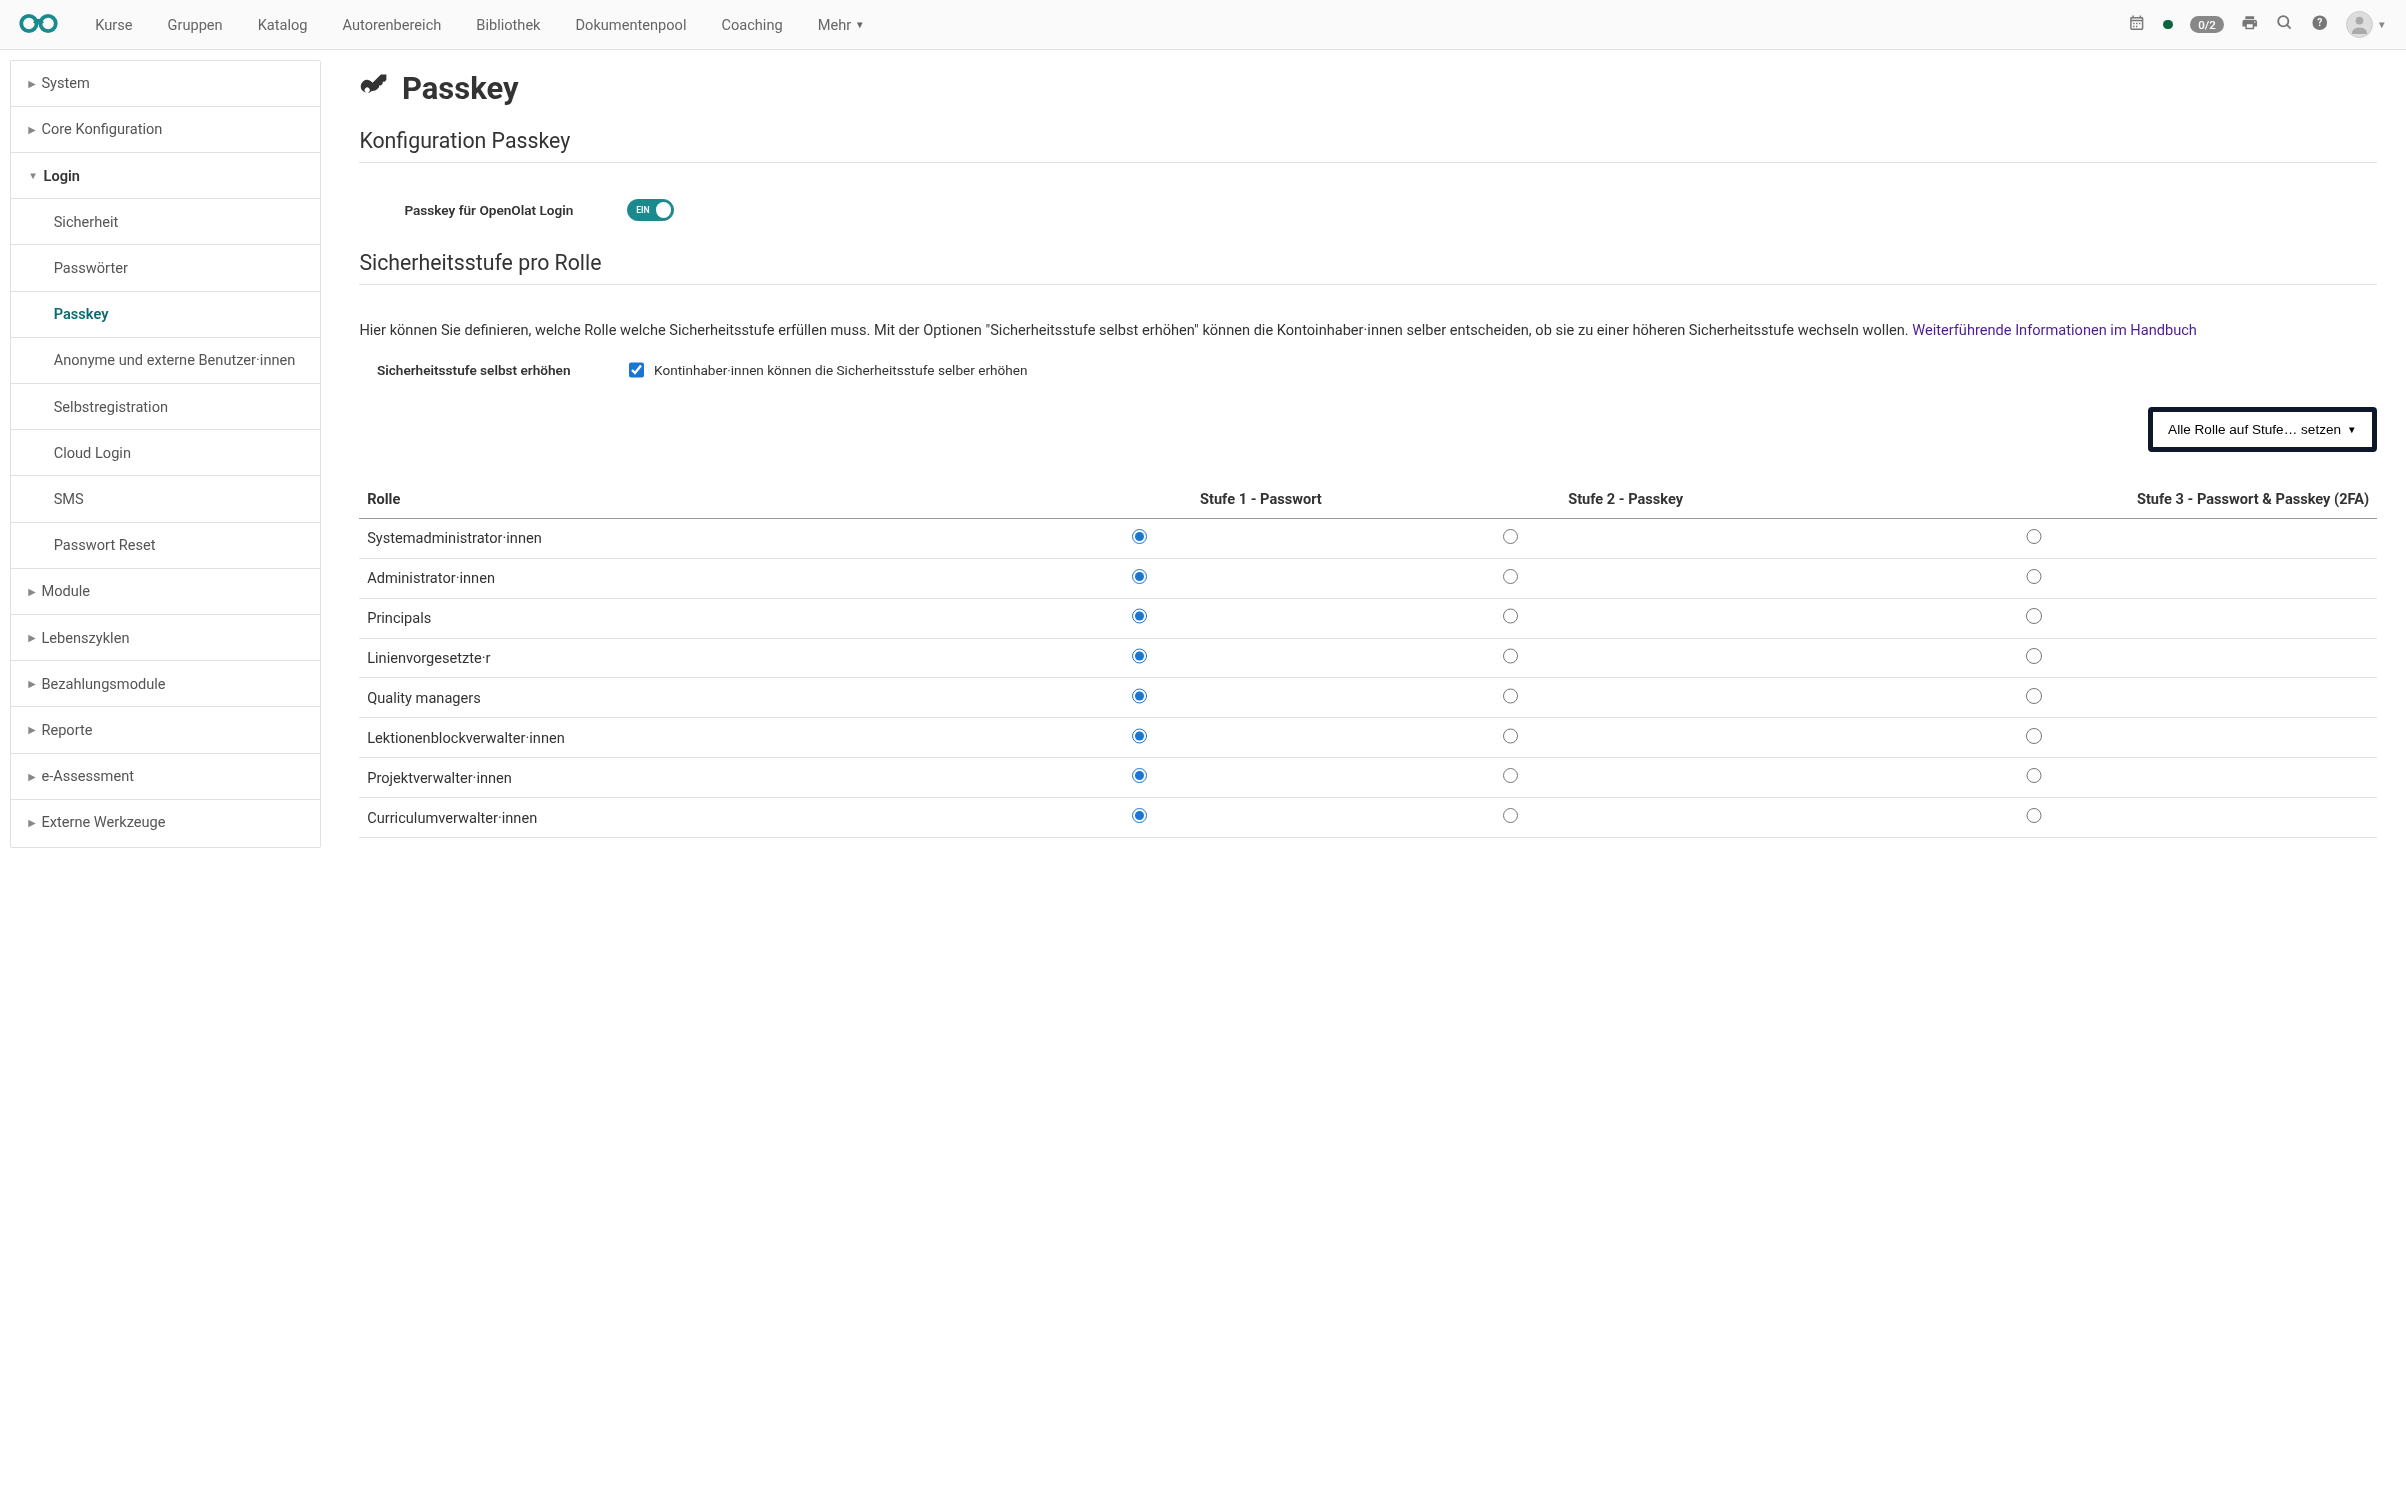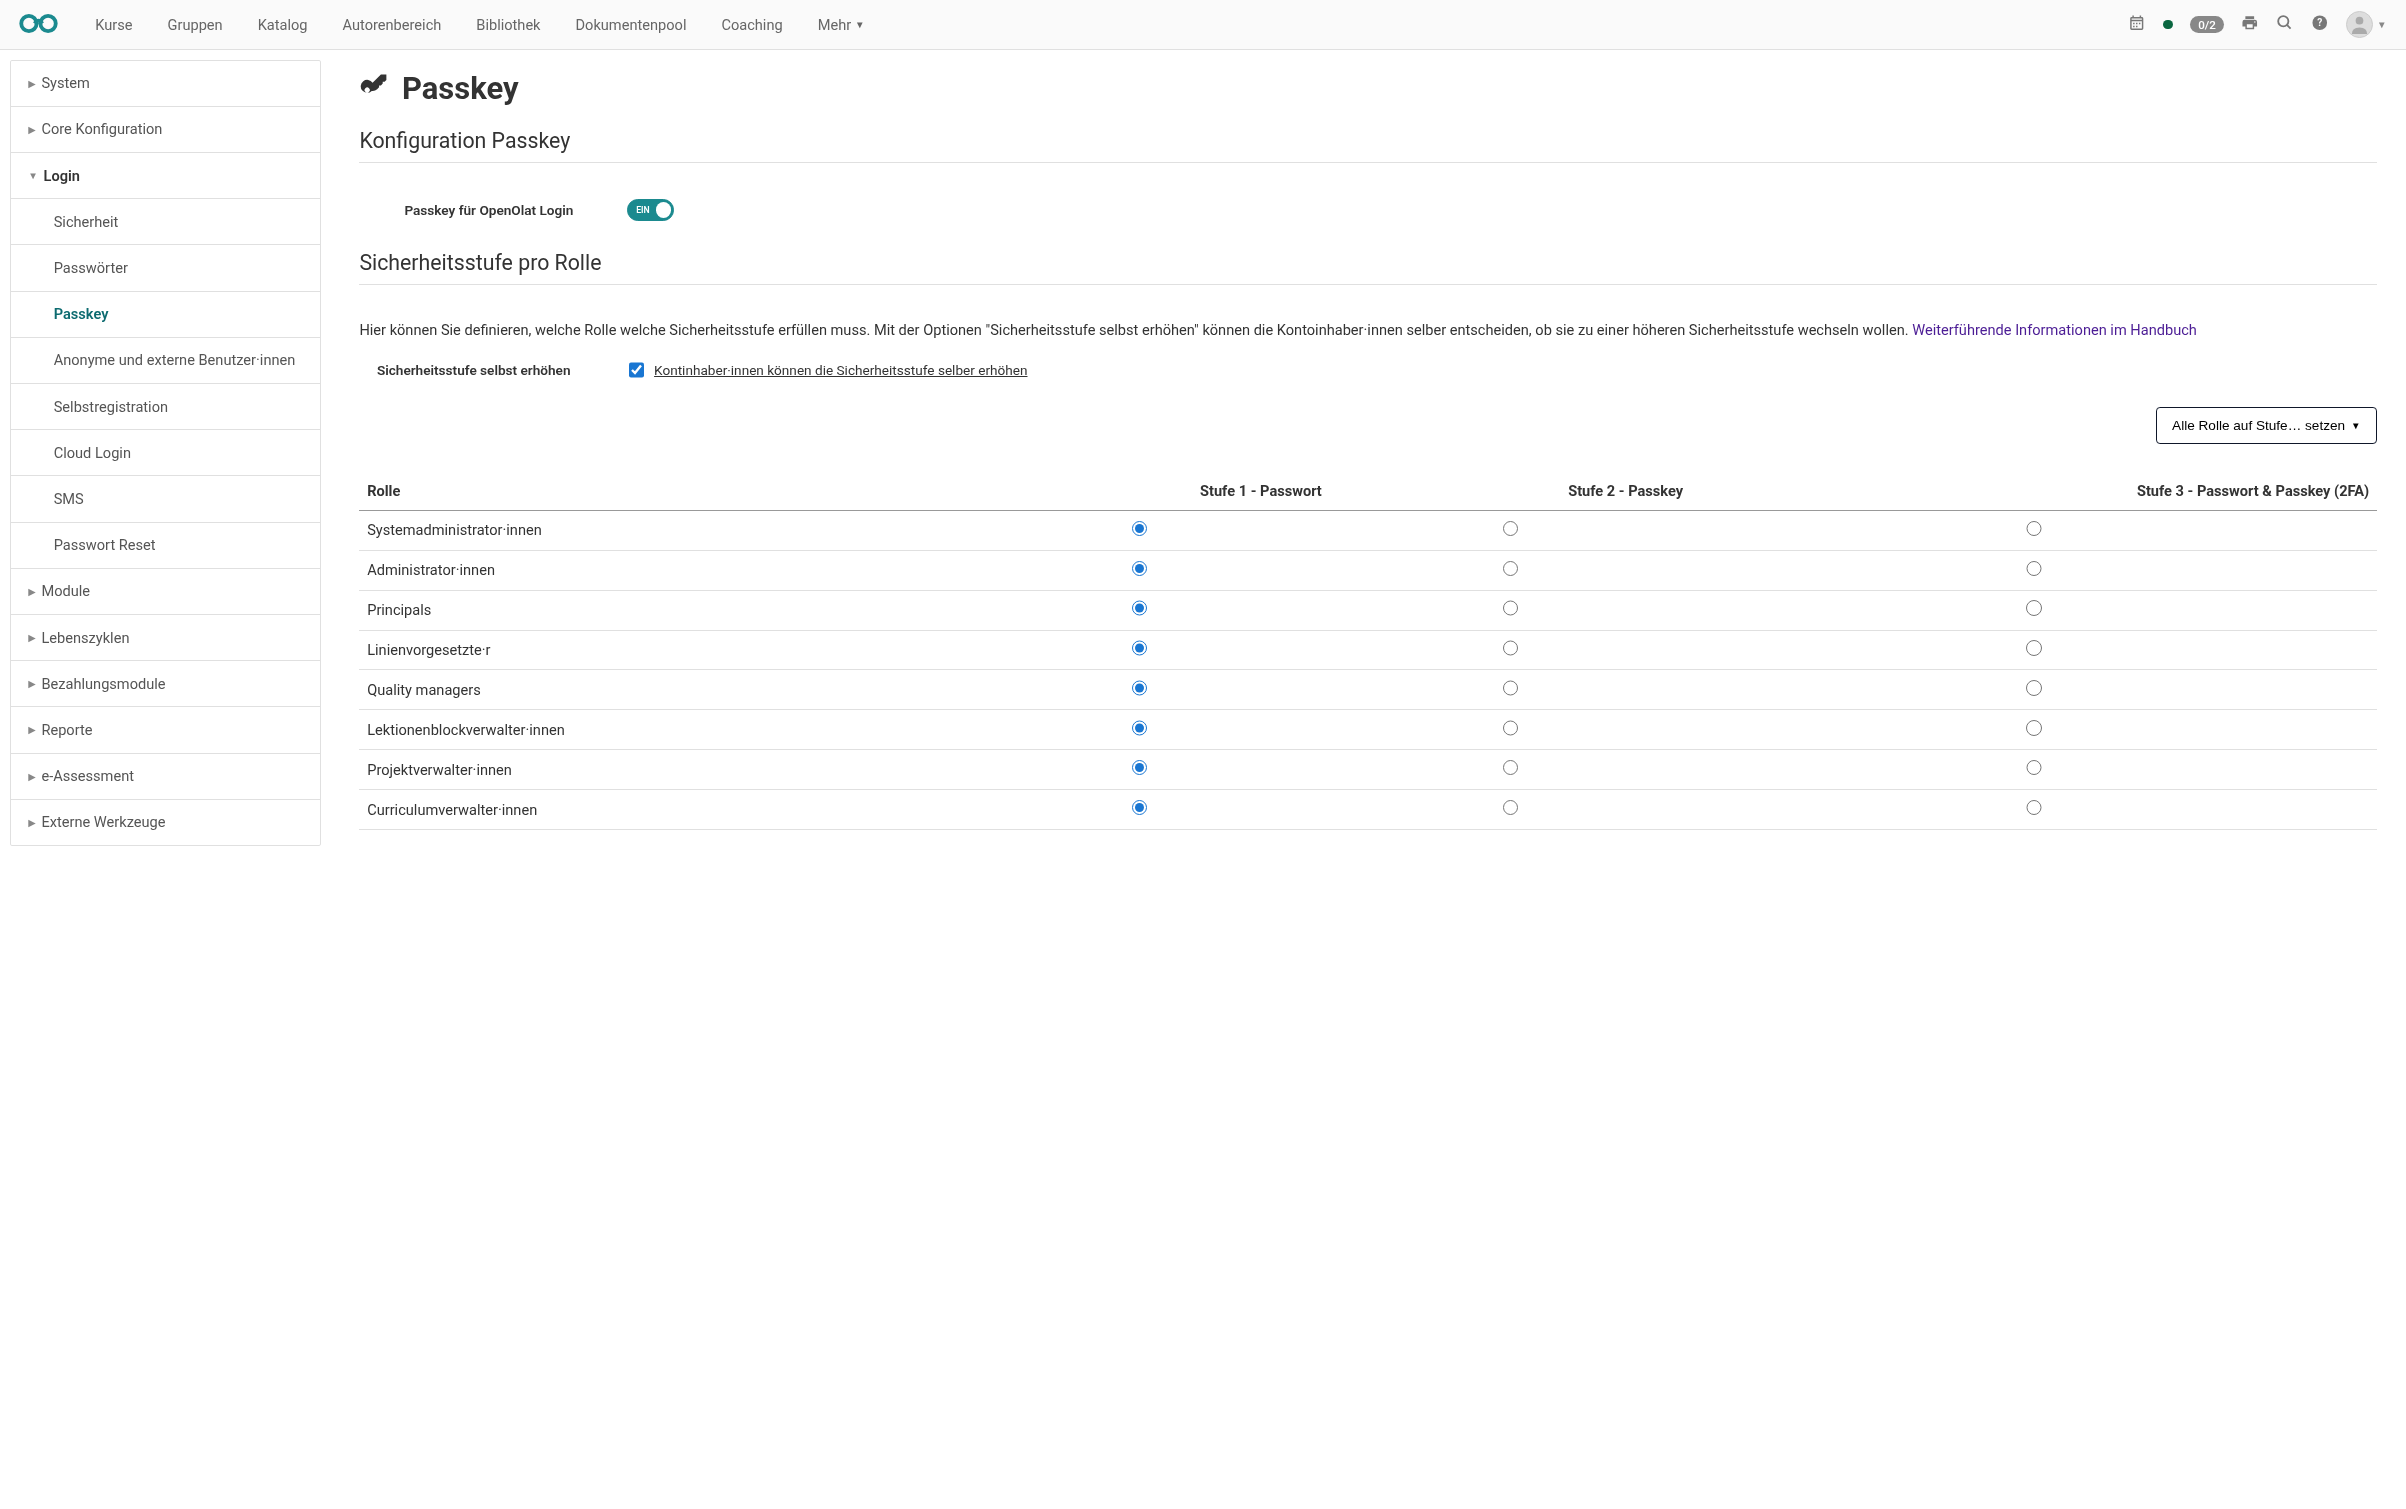"Kontinhaber·innen können die" .checkbox-group { text-decoration: underline -> none }
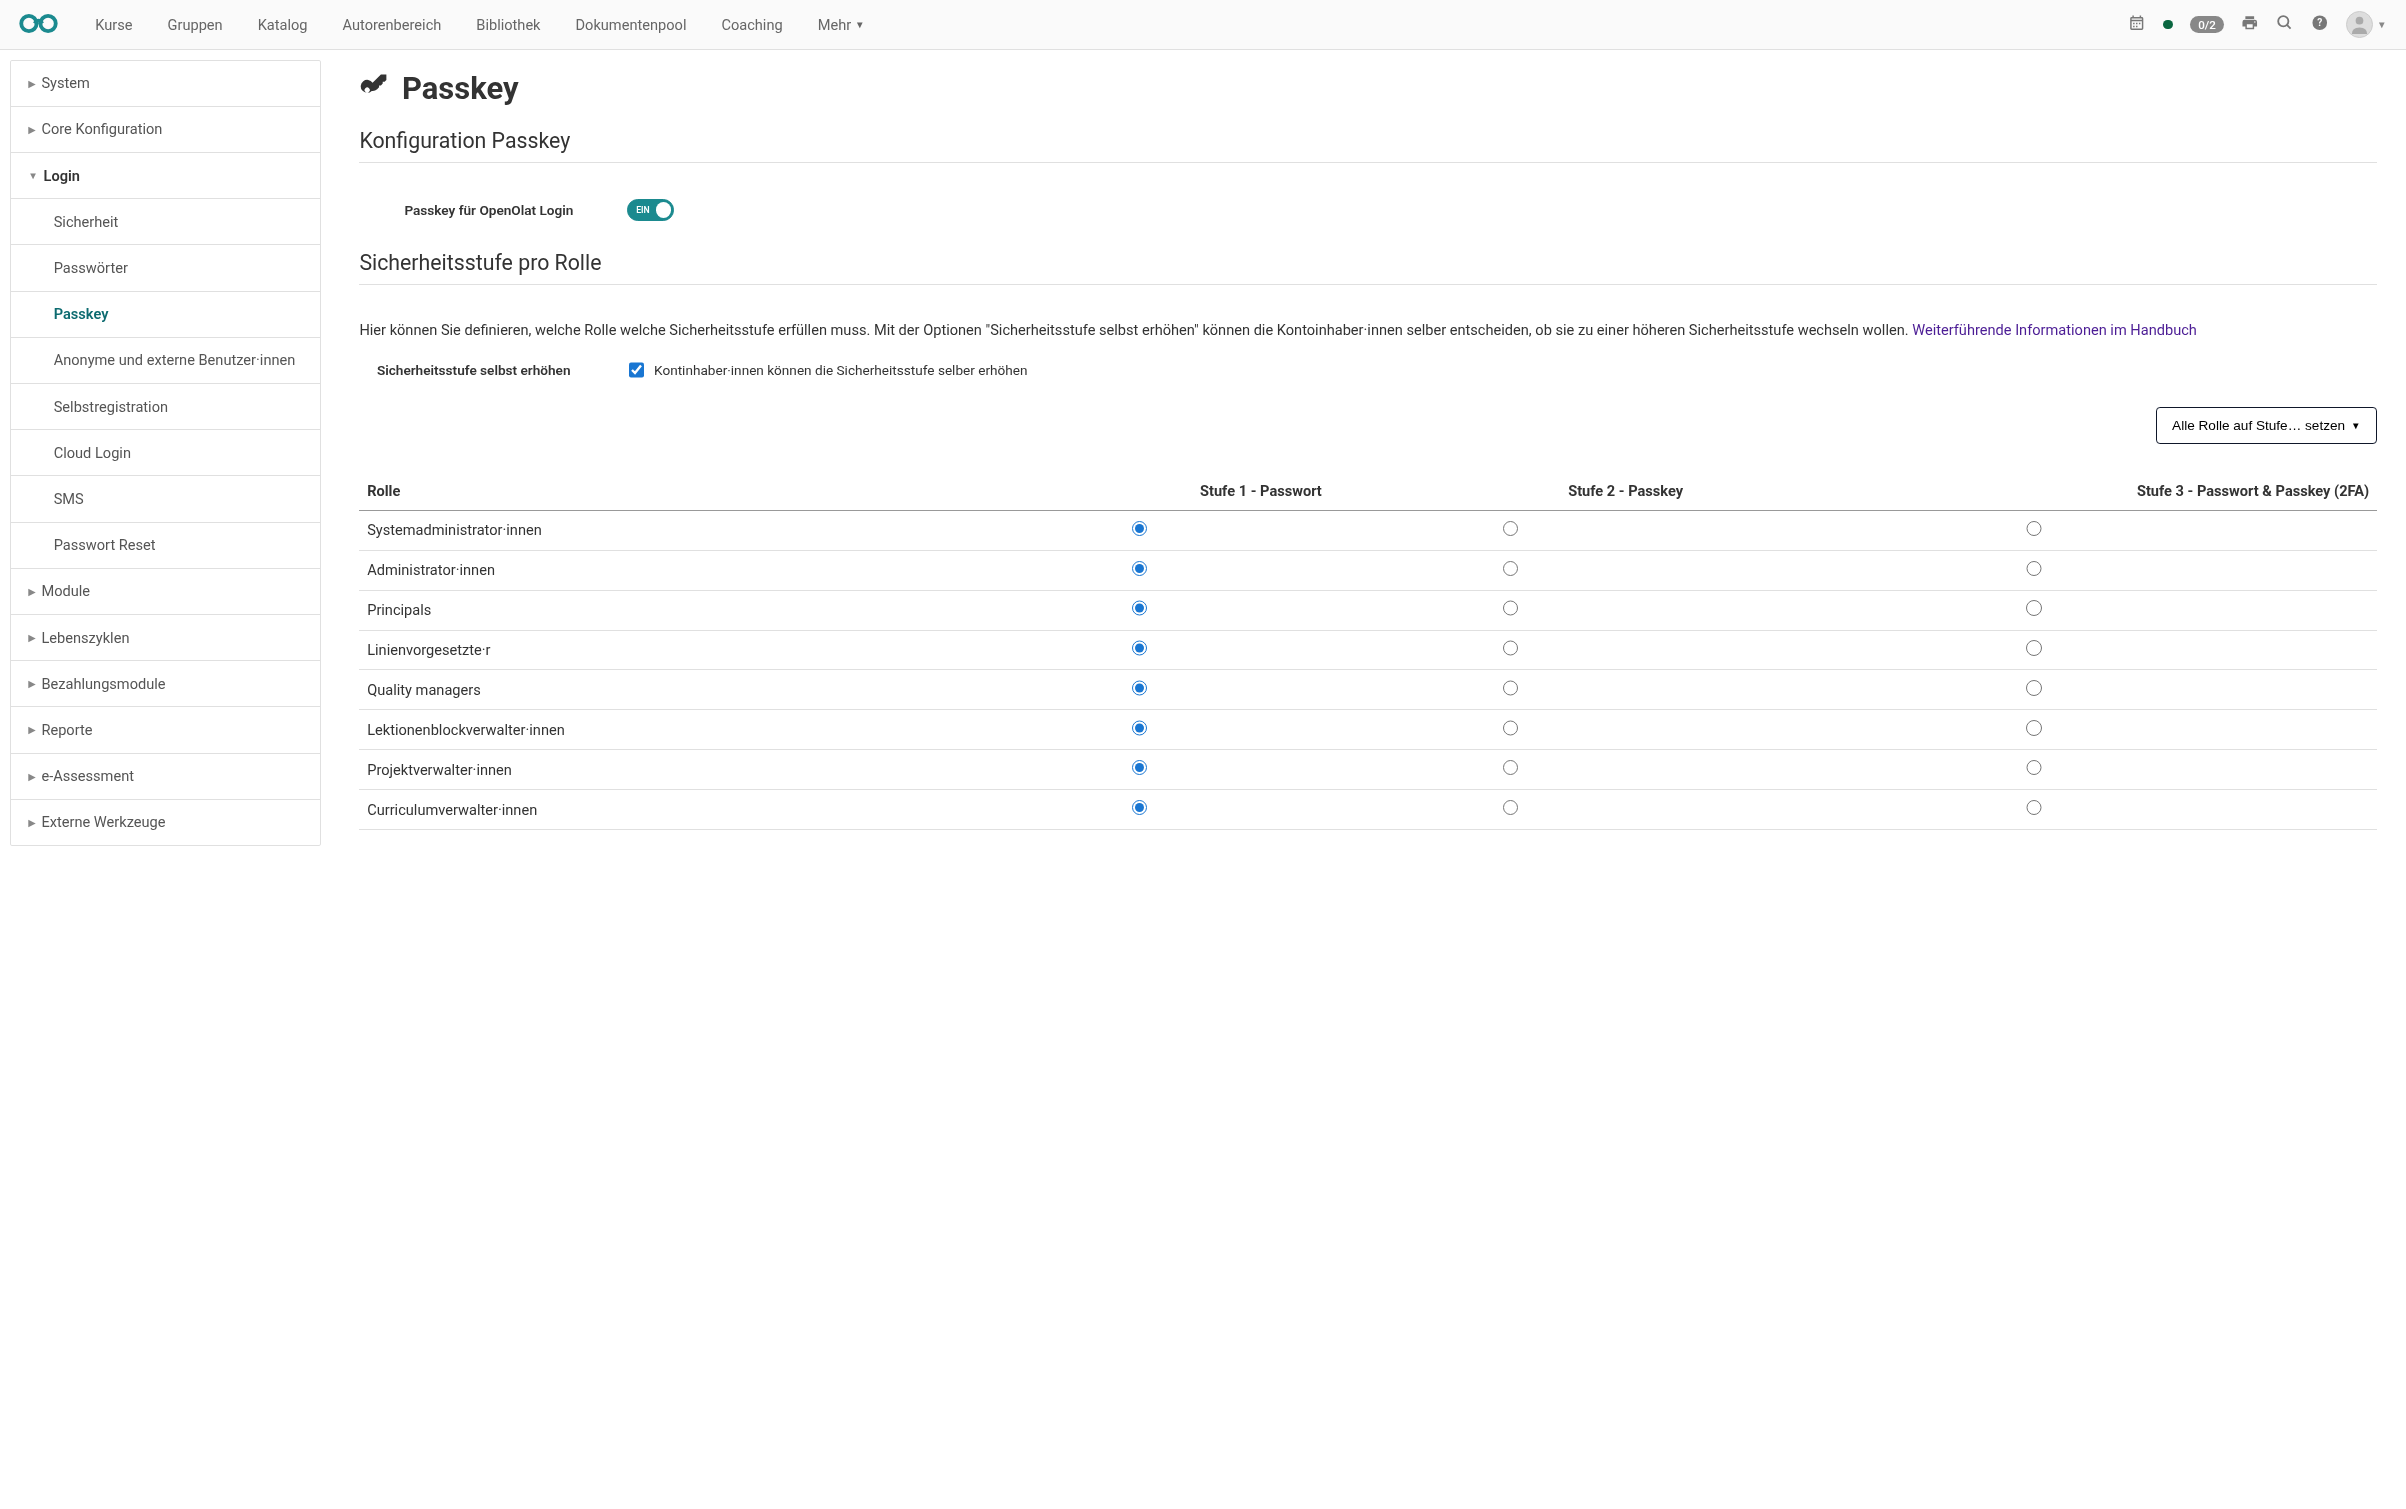"Alle Rolle auf Stufe… setzen" .dropdown-btn { border: 1px solid #0f172a -> 5px solid #0f172a }
